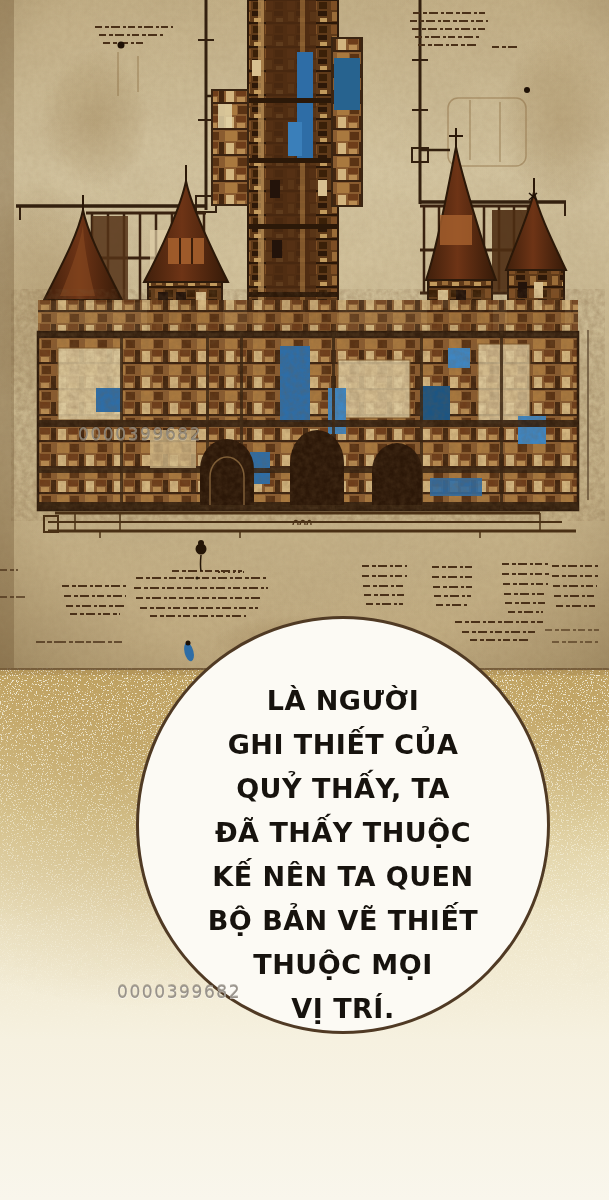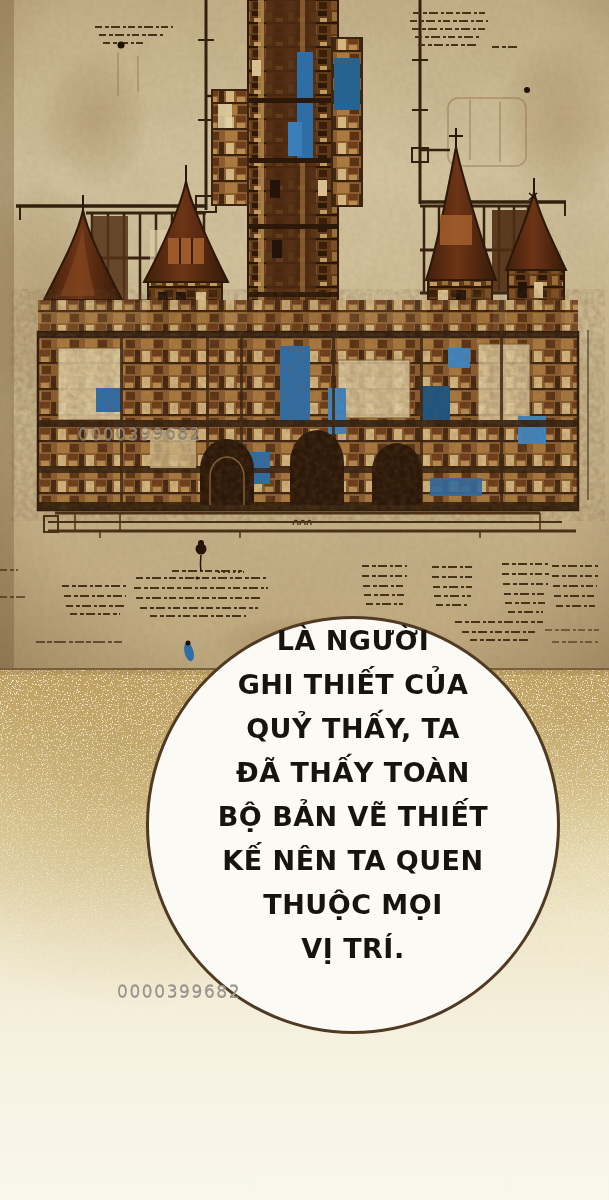"LÀ NGƯỜI" .bubble { justify-content: flex-start -> flex-end; left: 146px -> 136px }
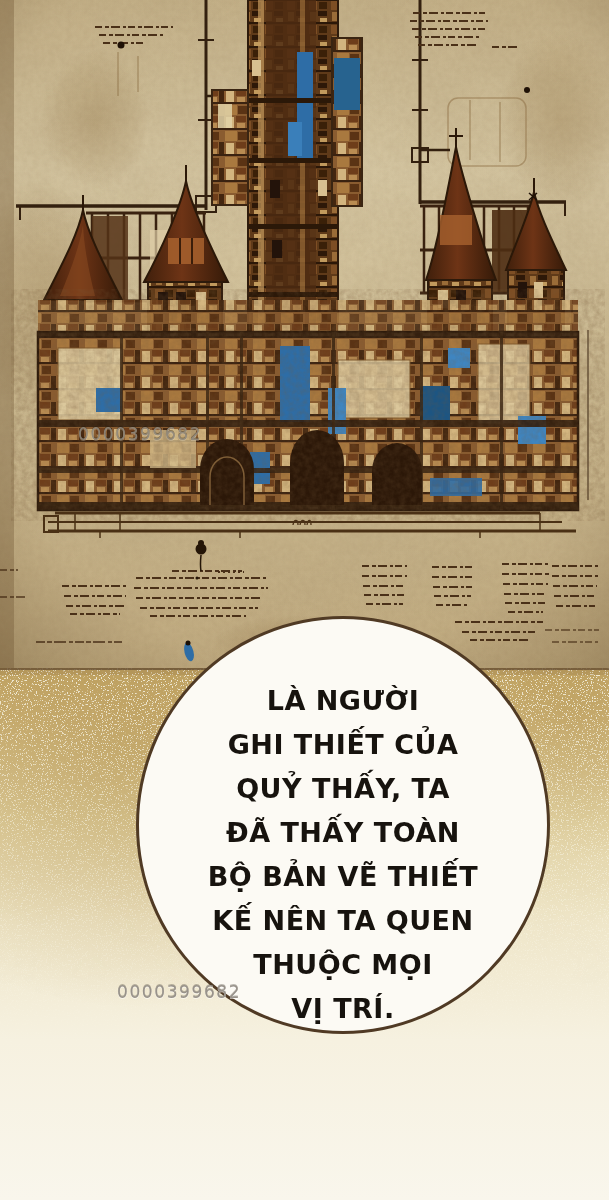"ĐÃ THẤY TOÀN" span { text: TOÀN -> THUỘC }
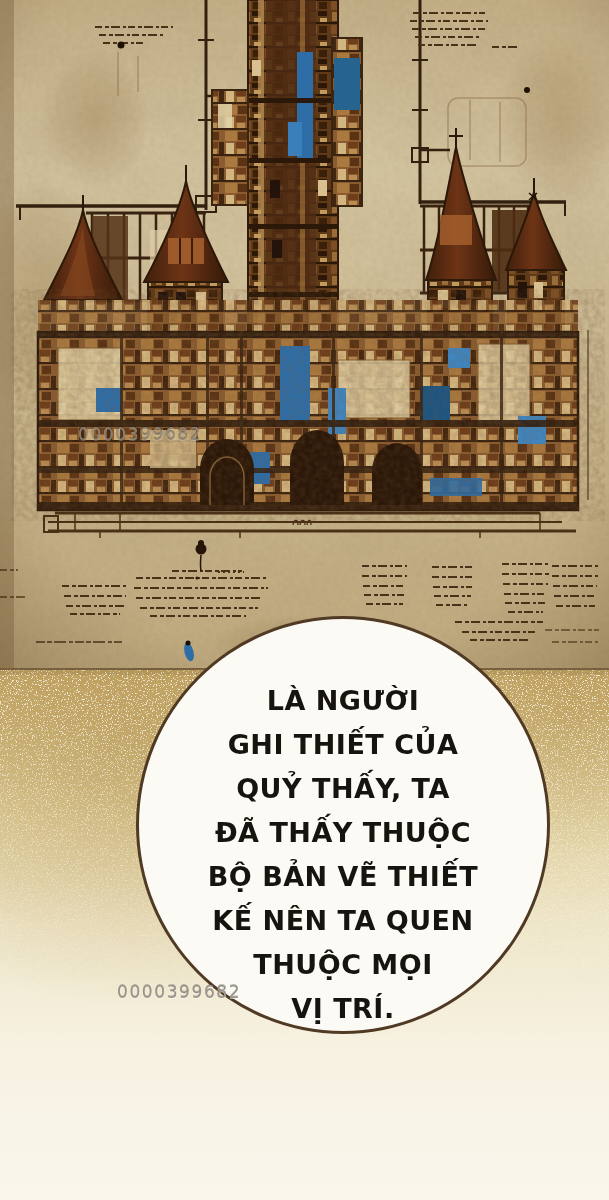"BỘ BẢN VẼ THIẾT" span { order: before "KẾ NÊN TA QUEN" -> after "KẾ NÊN TA QUEN" }
